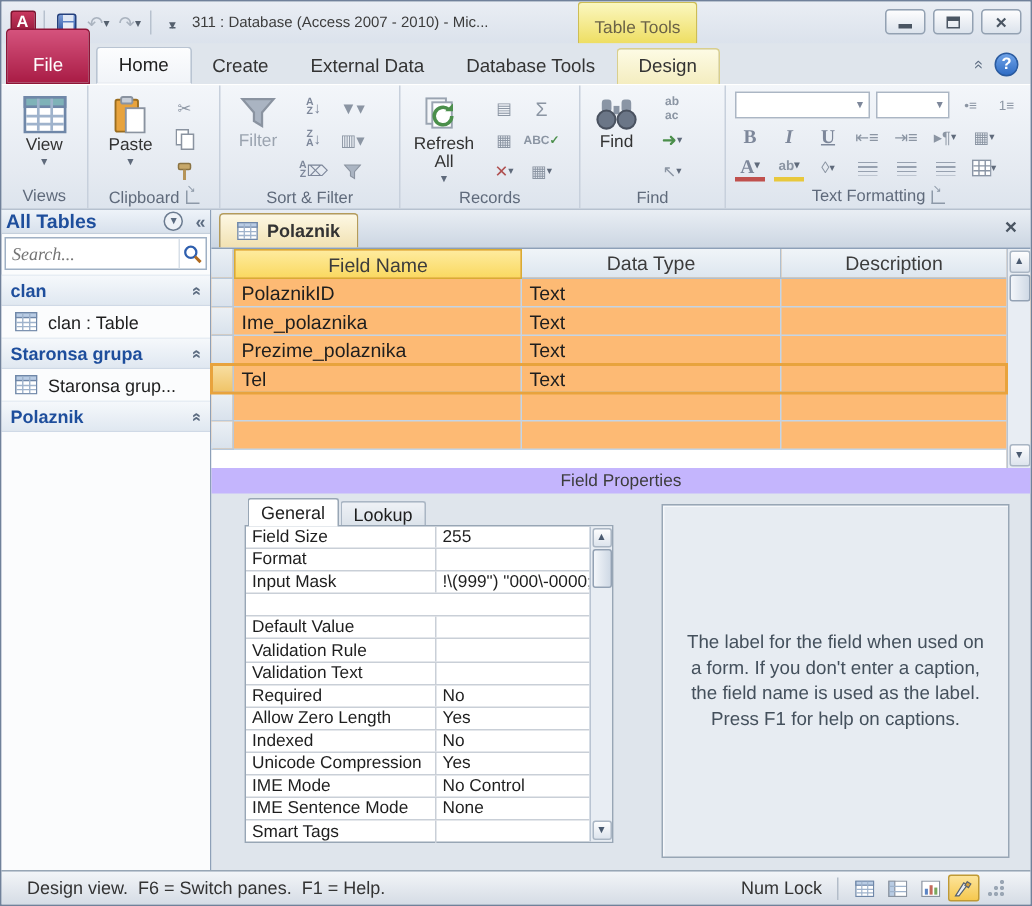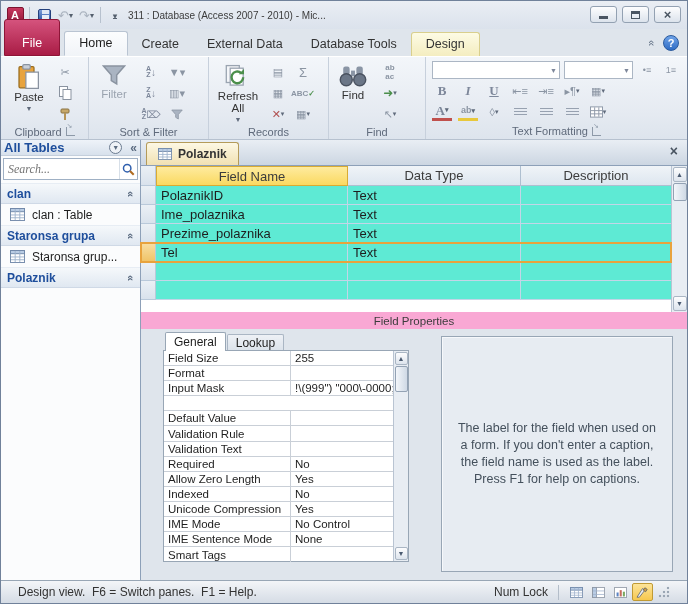"Table Tools" div.ctx-group { html: none -> <div>Table Tools</div> }
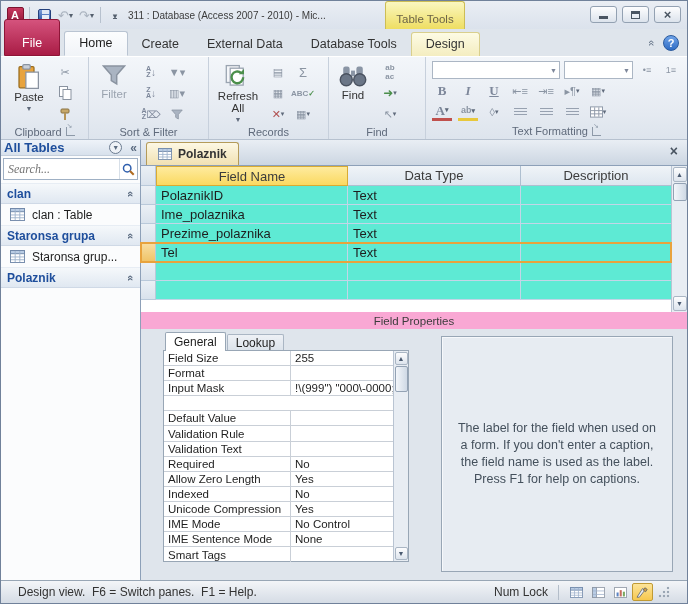"View" div.rgroup { html: none -> <div> <div> <div> <svg> <rect></rect> <rect></rect> <path></path> </svg> <span>View</span> <span>▼</span> </div> </div> <div> <span>Views</span> </div> </div> }
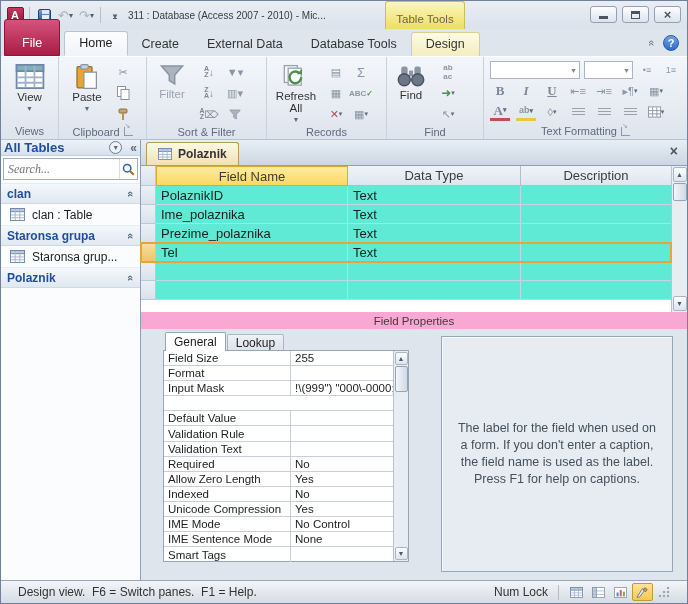"Field Name" .gridwrap { background: #5eead4 -> #fdba74 }
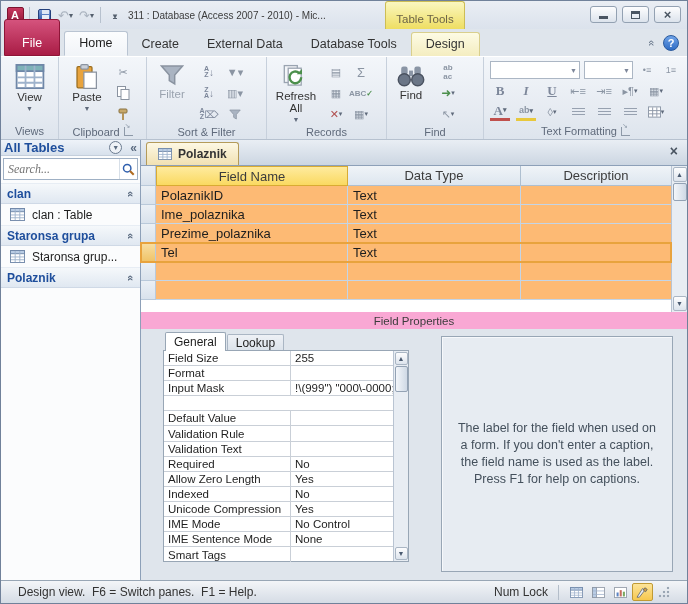"Field Properties" .fp-bar { background: #f9a8d4 -> #c4b5fd }
